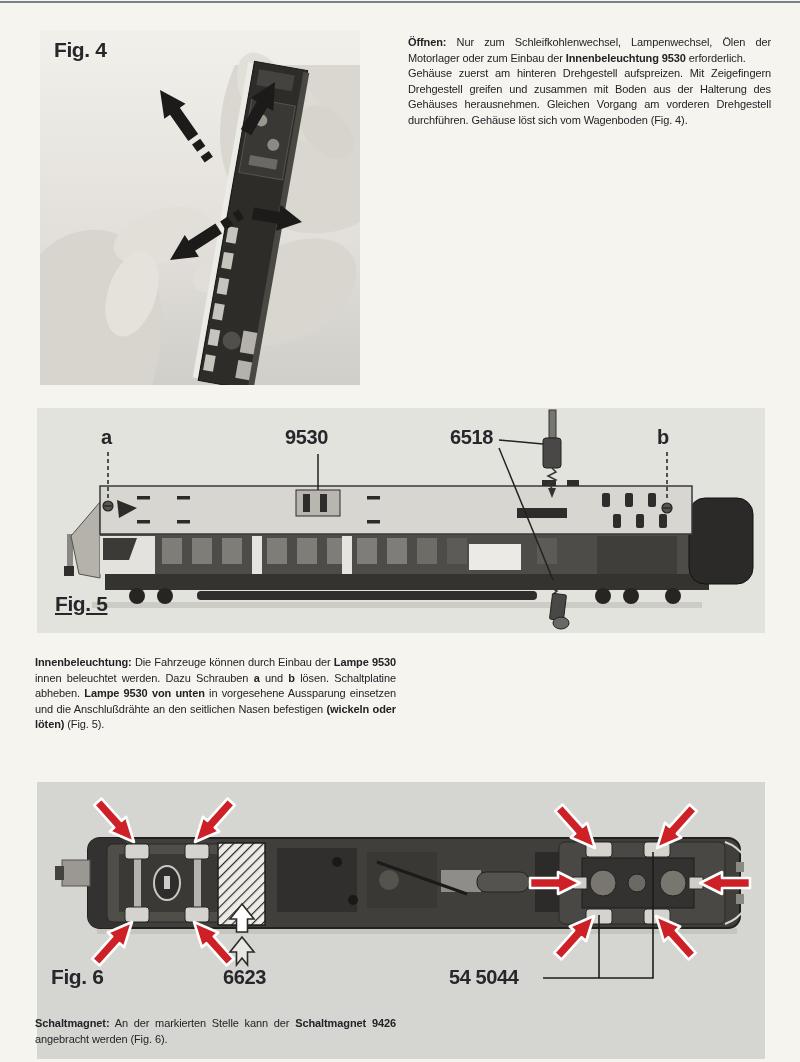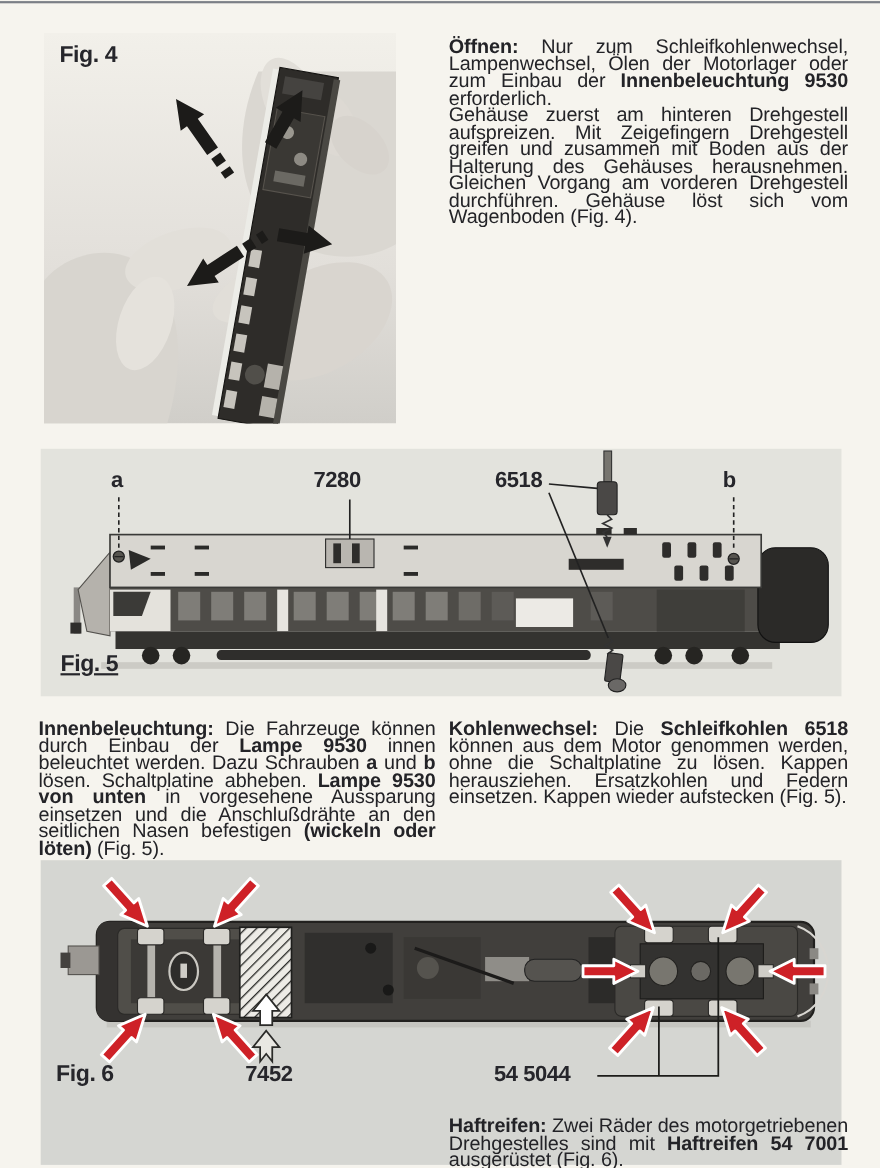"Öffnen: Nur zum Schleifkohlenwechsel," .textblock { font-size: 18px -> 11px }
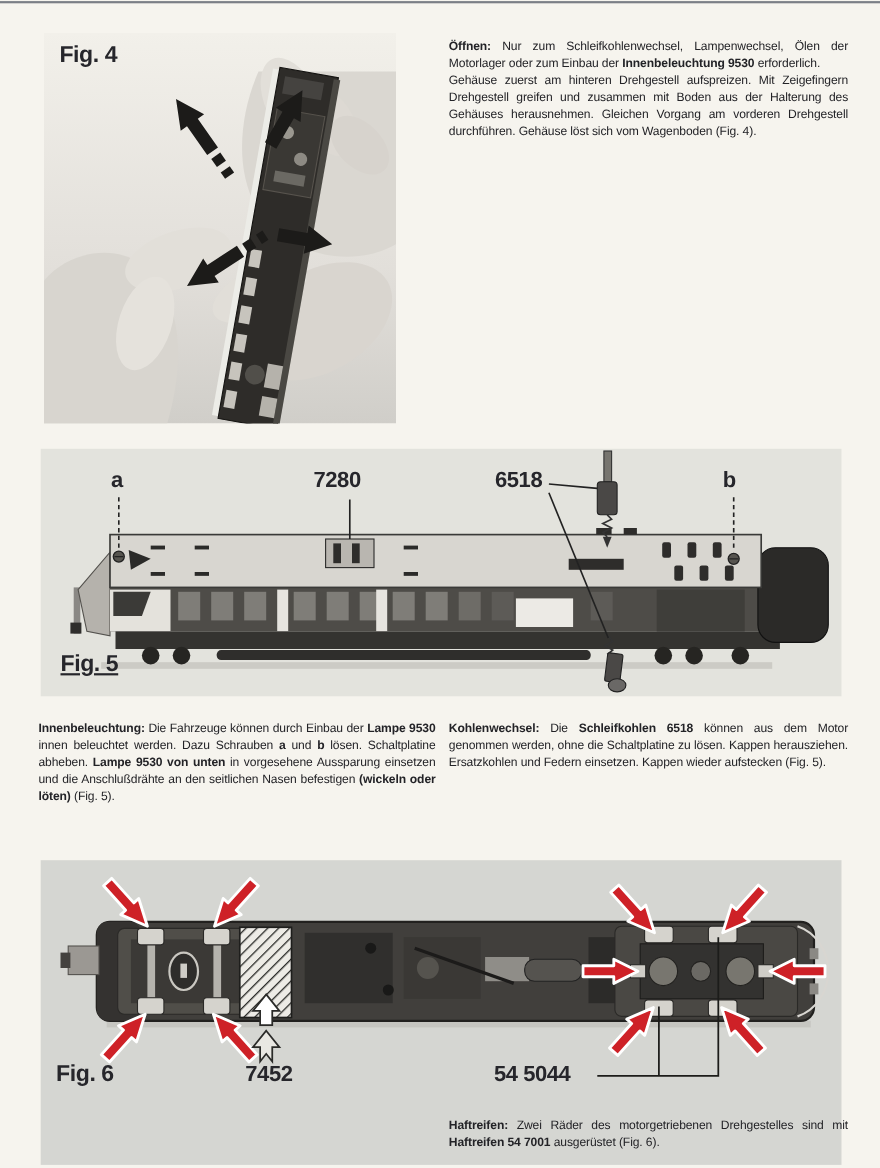"7280" div.partlabel { text: 7280 -> 9530 }
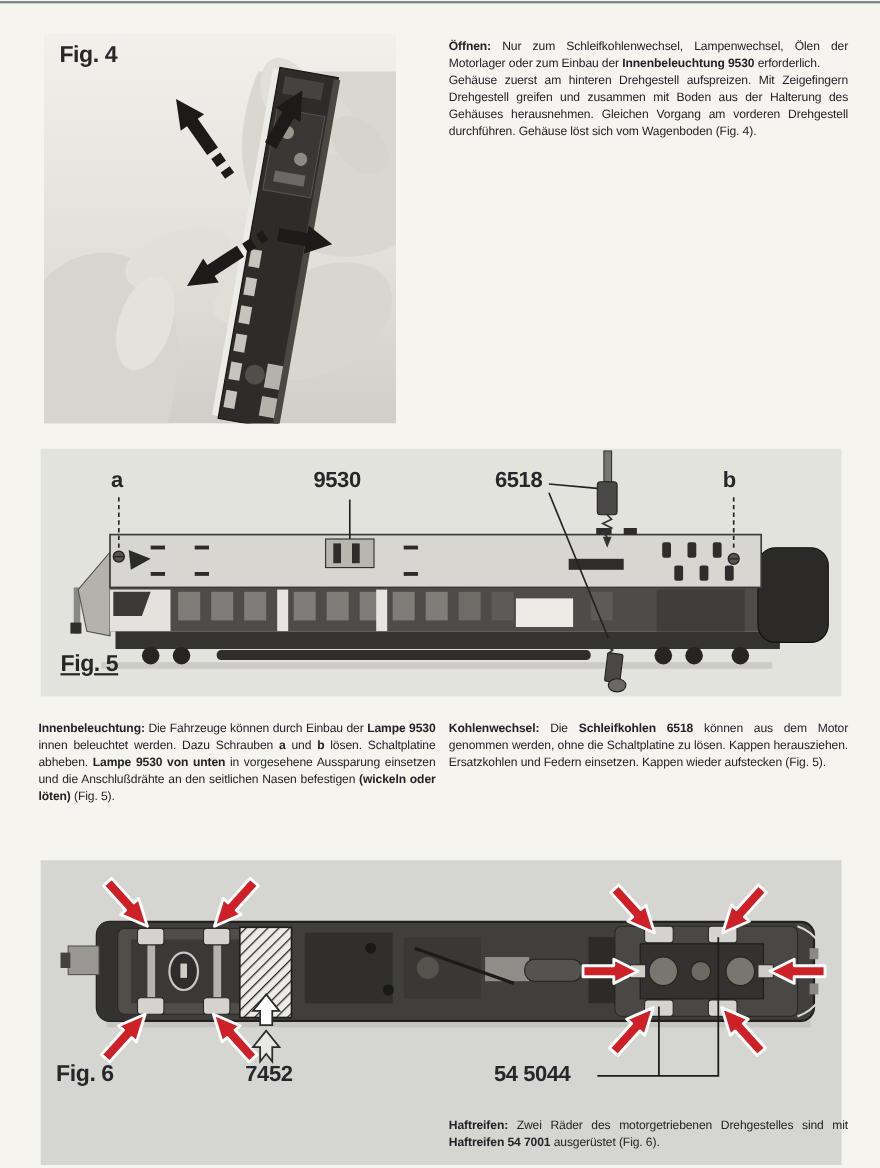"Kohlenwechsel: Die Schleifkohlen 6518" div.textblock { html: <div><b>Kohlenwechsel:</b><span> Die </span><b>Schleifkohlen 6518</b><span> können aus dem Motor genommen werden, ohne die Schaltplatine zu lösen. Kappen herausziehen. Ersatzkohlen und Federn einsetzen. Kappen wieder aufstecken (Fig. 5).</span></div> -> none }
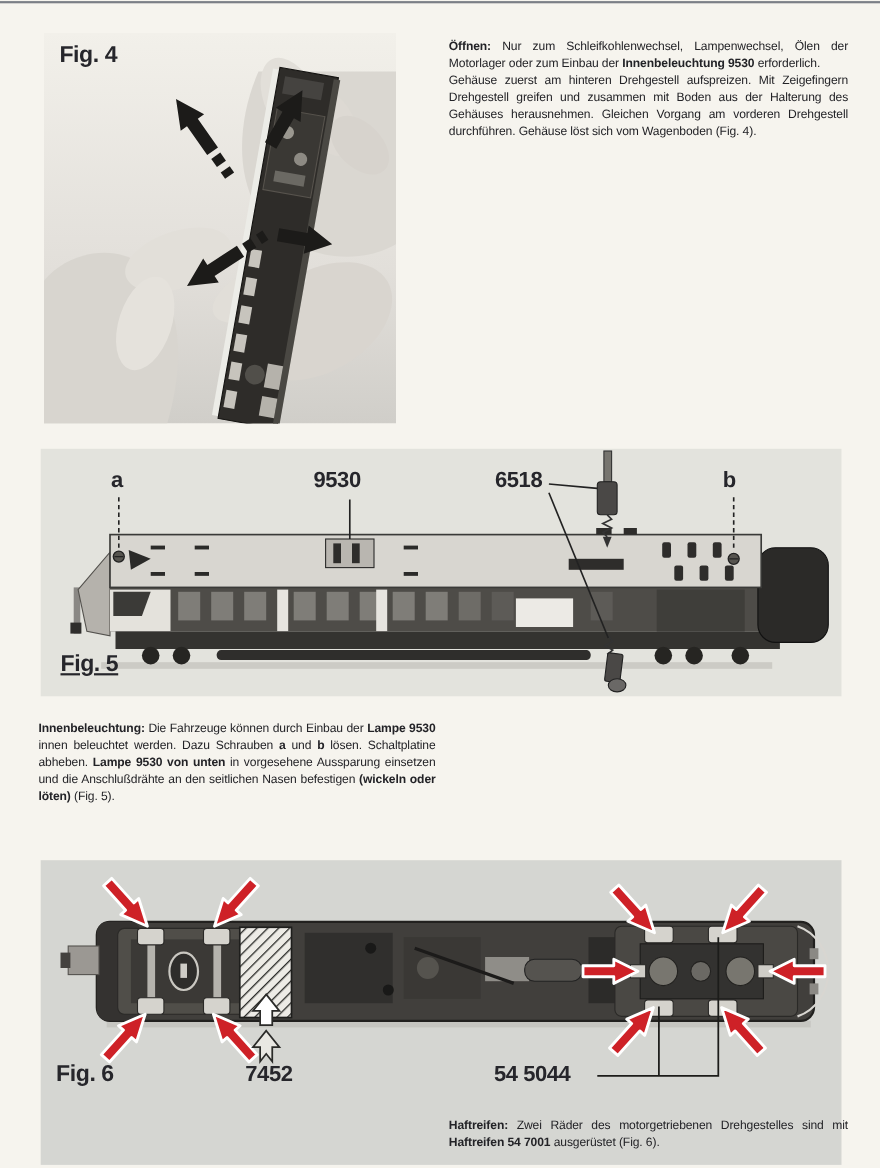"7452" div.partlabel { text: 7452 -> 6623 }
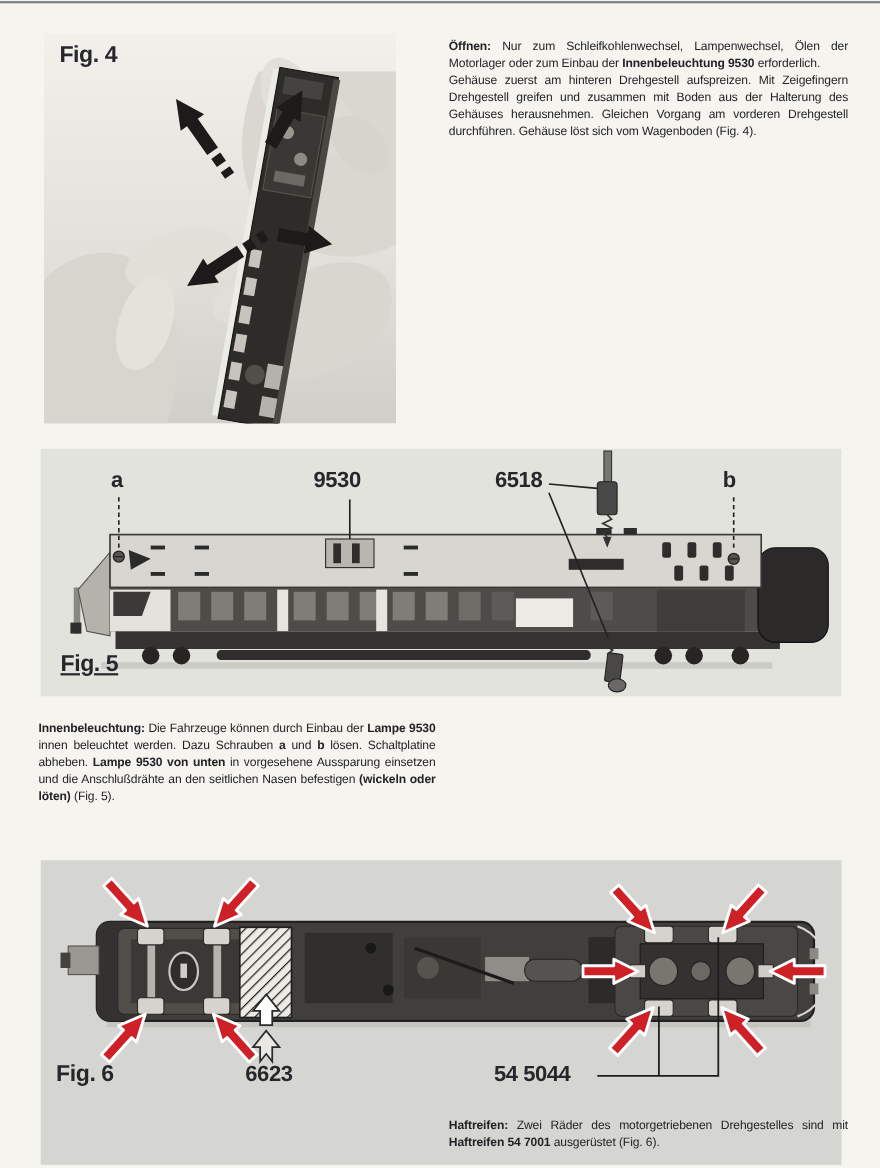"Schaltmagnet: An der markierten Stelle" div.textblock { html: none -> <div><b>Schaltmagnet:</b><span> An der markierten Stelle kann der </span><b>Schaltmagnet 9426</b><span> angebracht werden (Fig. 6).</span></div> }
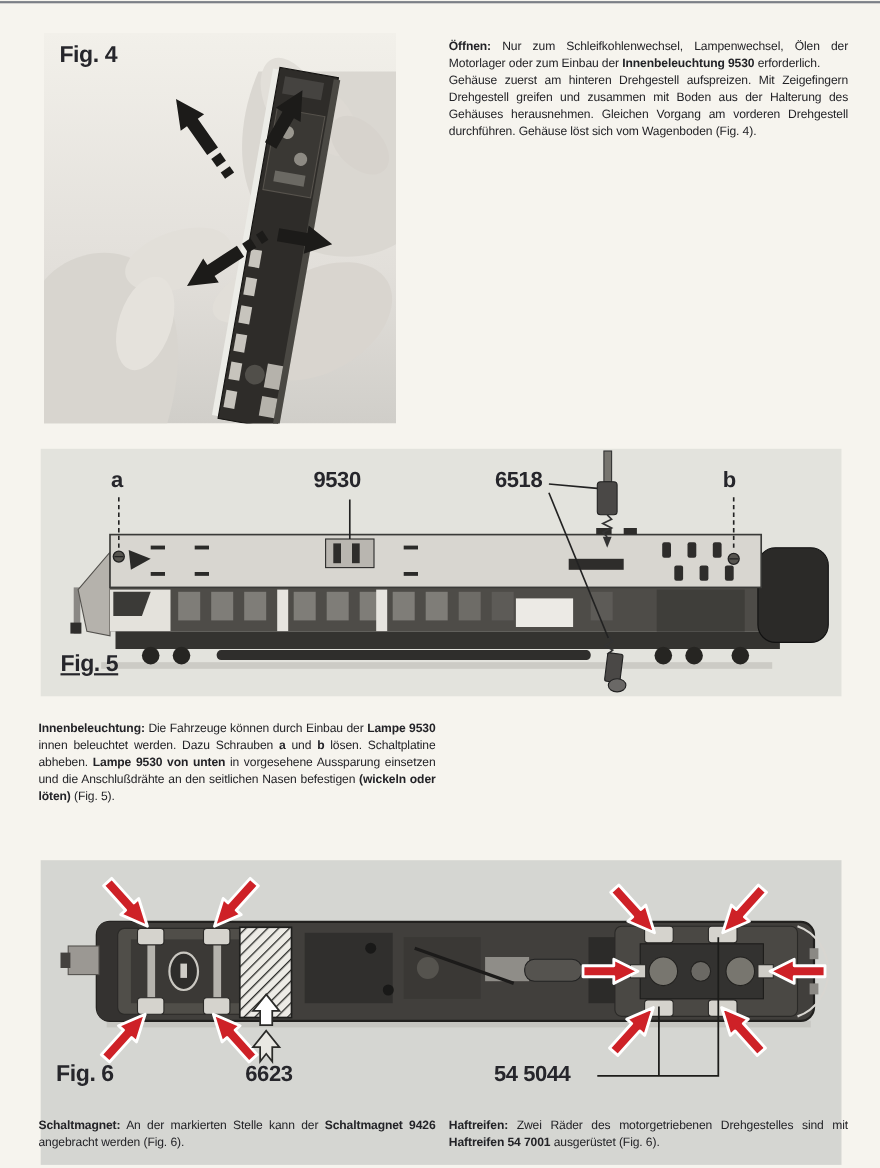"Haftreifen: Zwei Räder des" div.textblock { html: <div><b>Haftreifen:</b><span> Zwei Räder des motorgetriebenen Drehgestelles sind mit </span><b>Haftreifen 54 7001</b><span> ausgerüstet (Fig. 6).</span></div> -> none }
